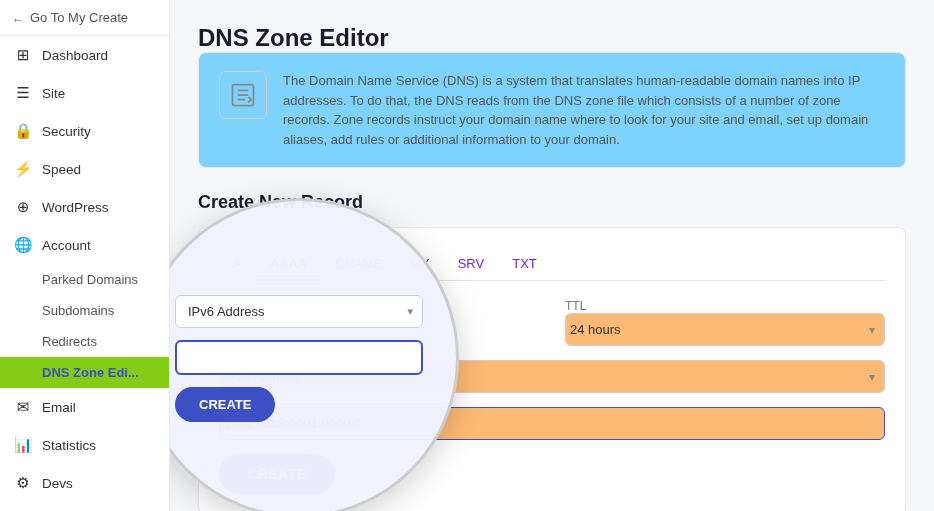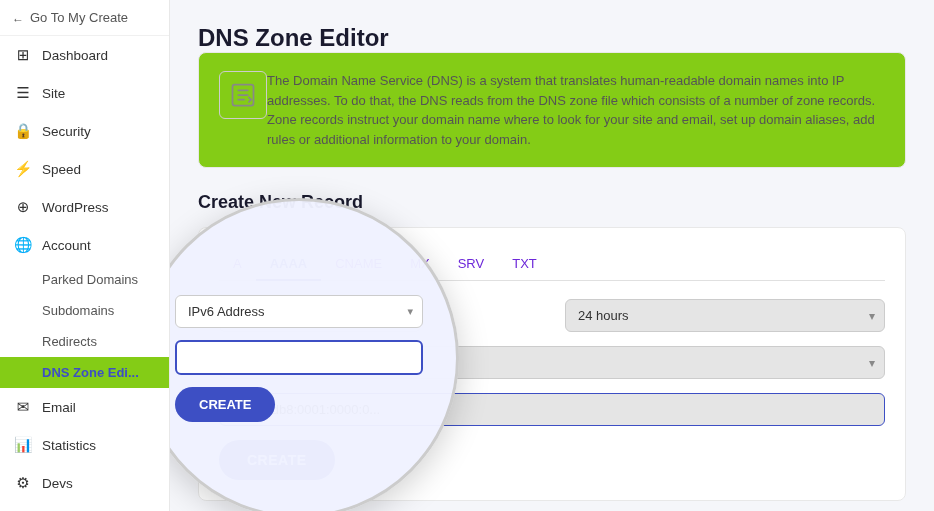"The Domain Name Service (DNS)" .info-box { background: #84cc16 -> #7dd3fc; gap: none -> 16px }
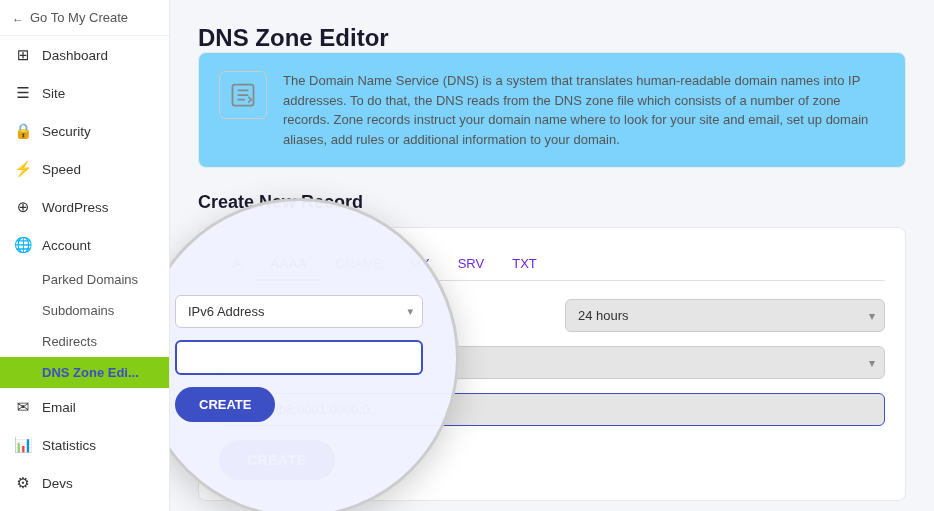"TTL" label.form-group { html: none -> <label> <span>TTL</span> </label> }
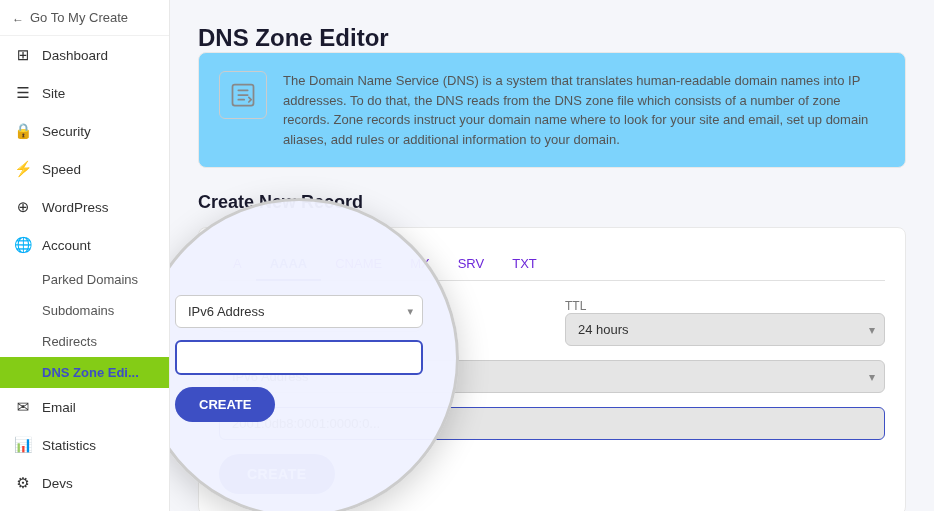"24 hours" .form-input, .form-select { background: #e5e5e5 -> #fdba74; padding: 8px 12px -> 8px 4px }
